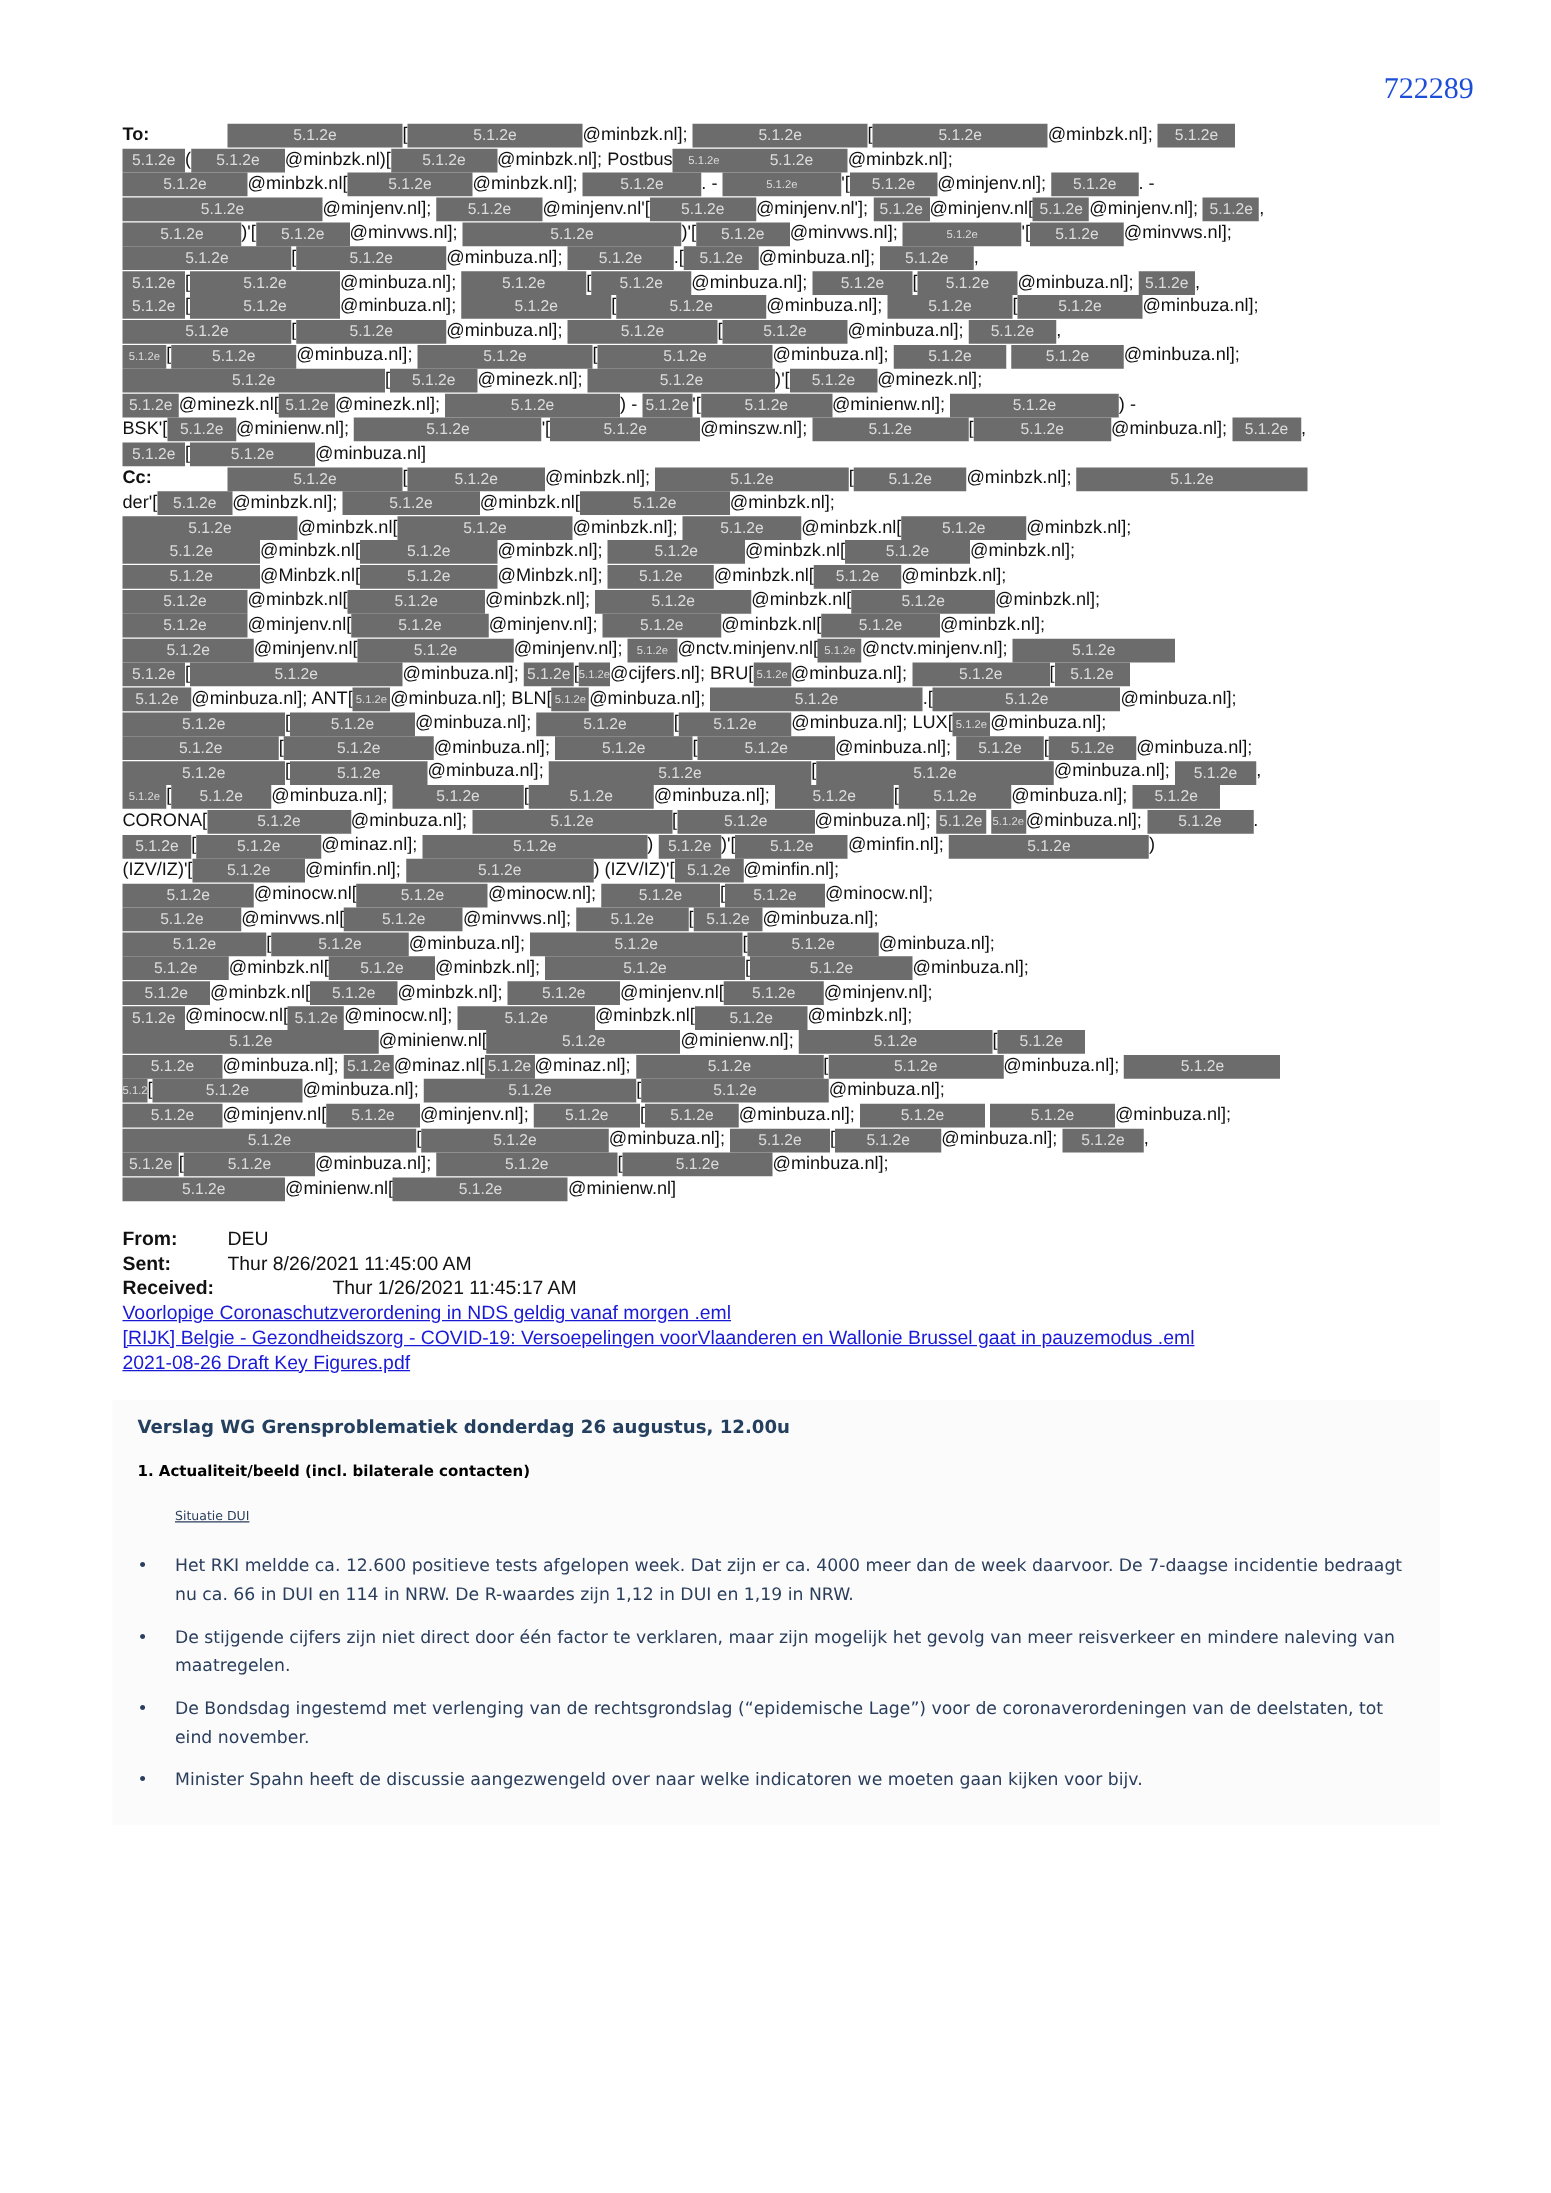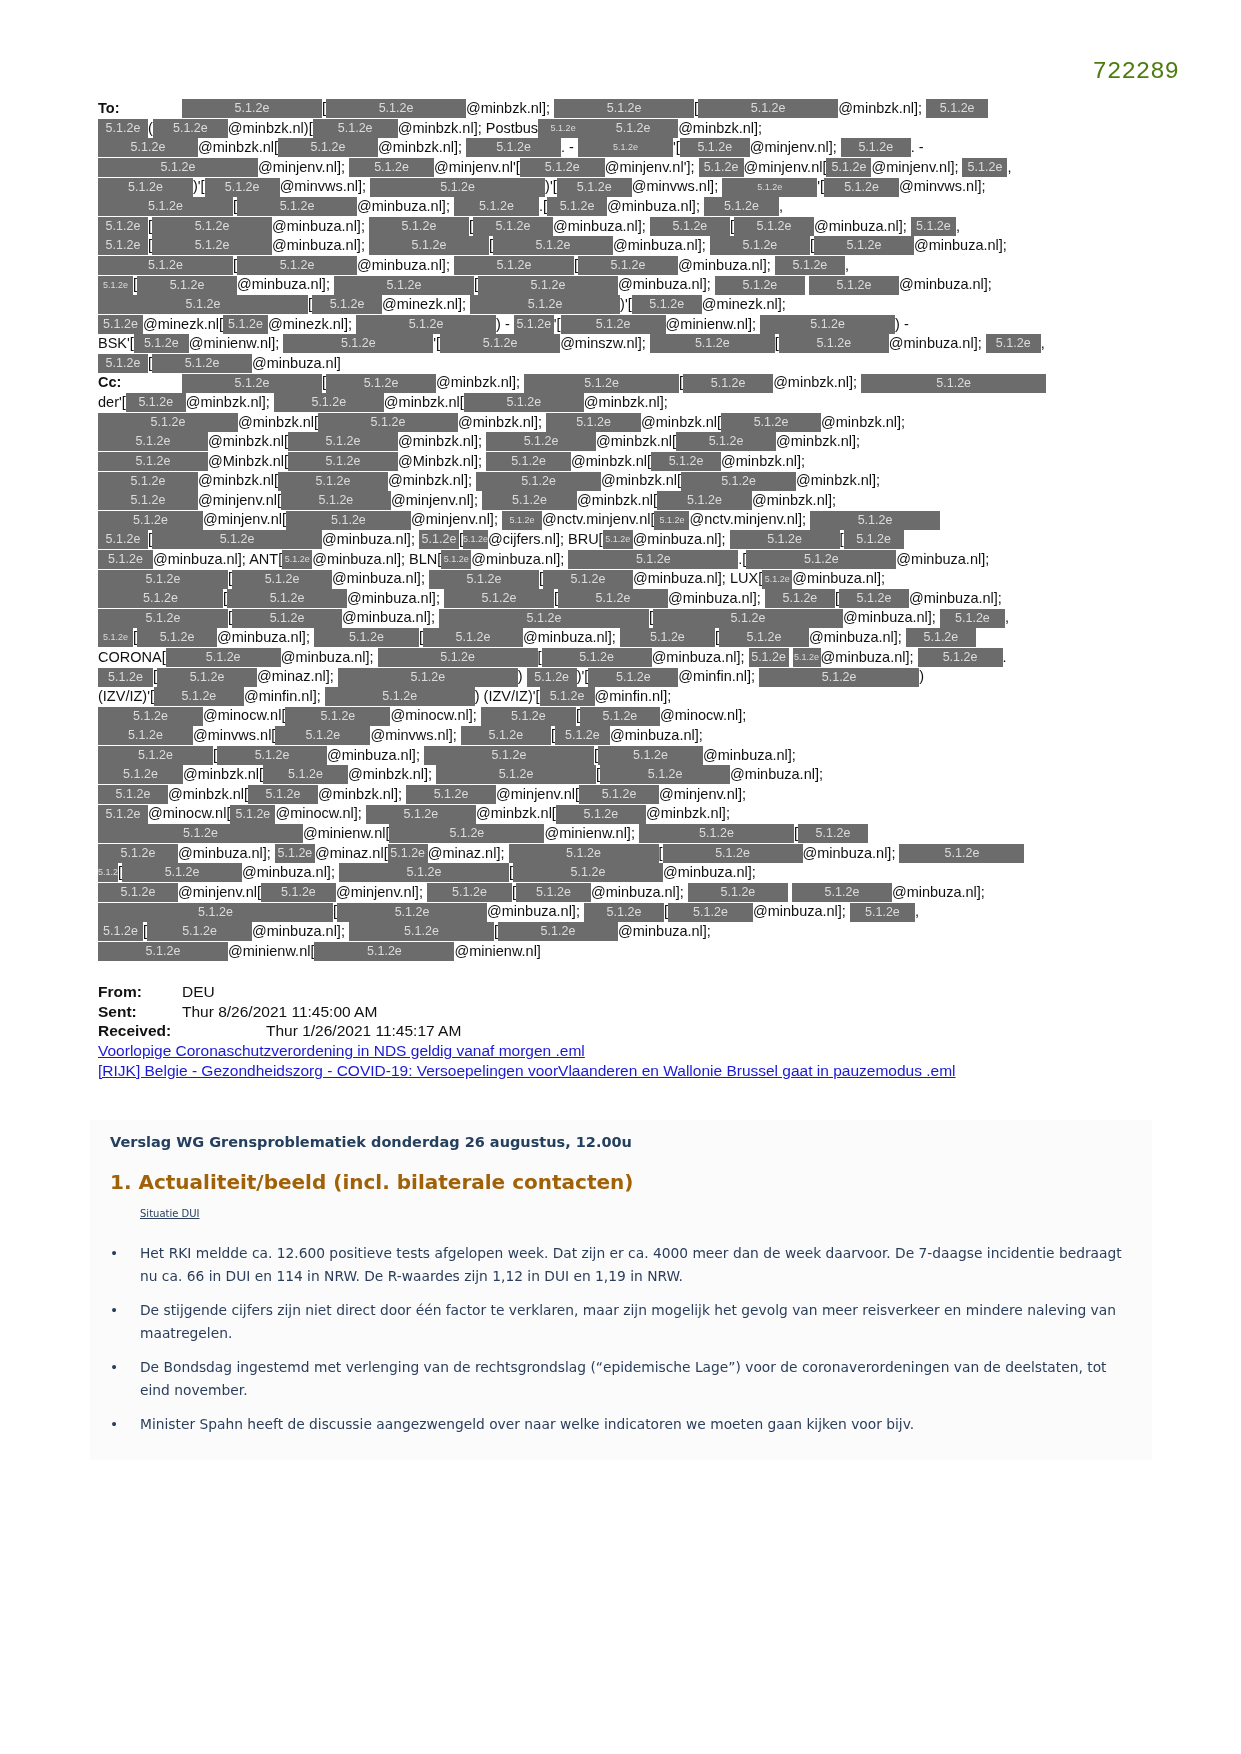"722289" .doc-id { color: #4d7c0f -> #1d4ed8; font-family: Liberation Mono, monospace -> Liberation Serif, serif }
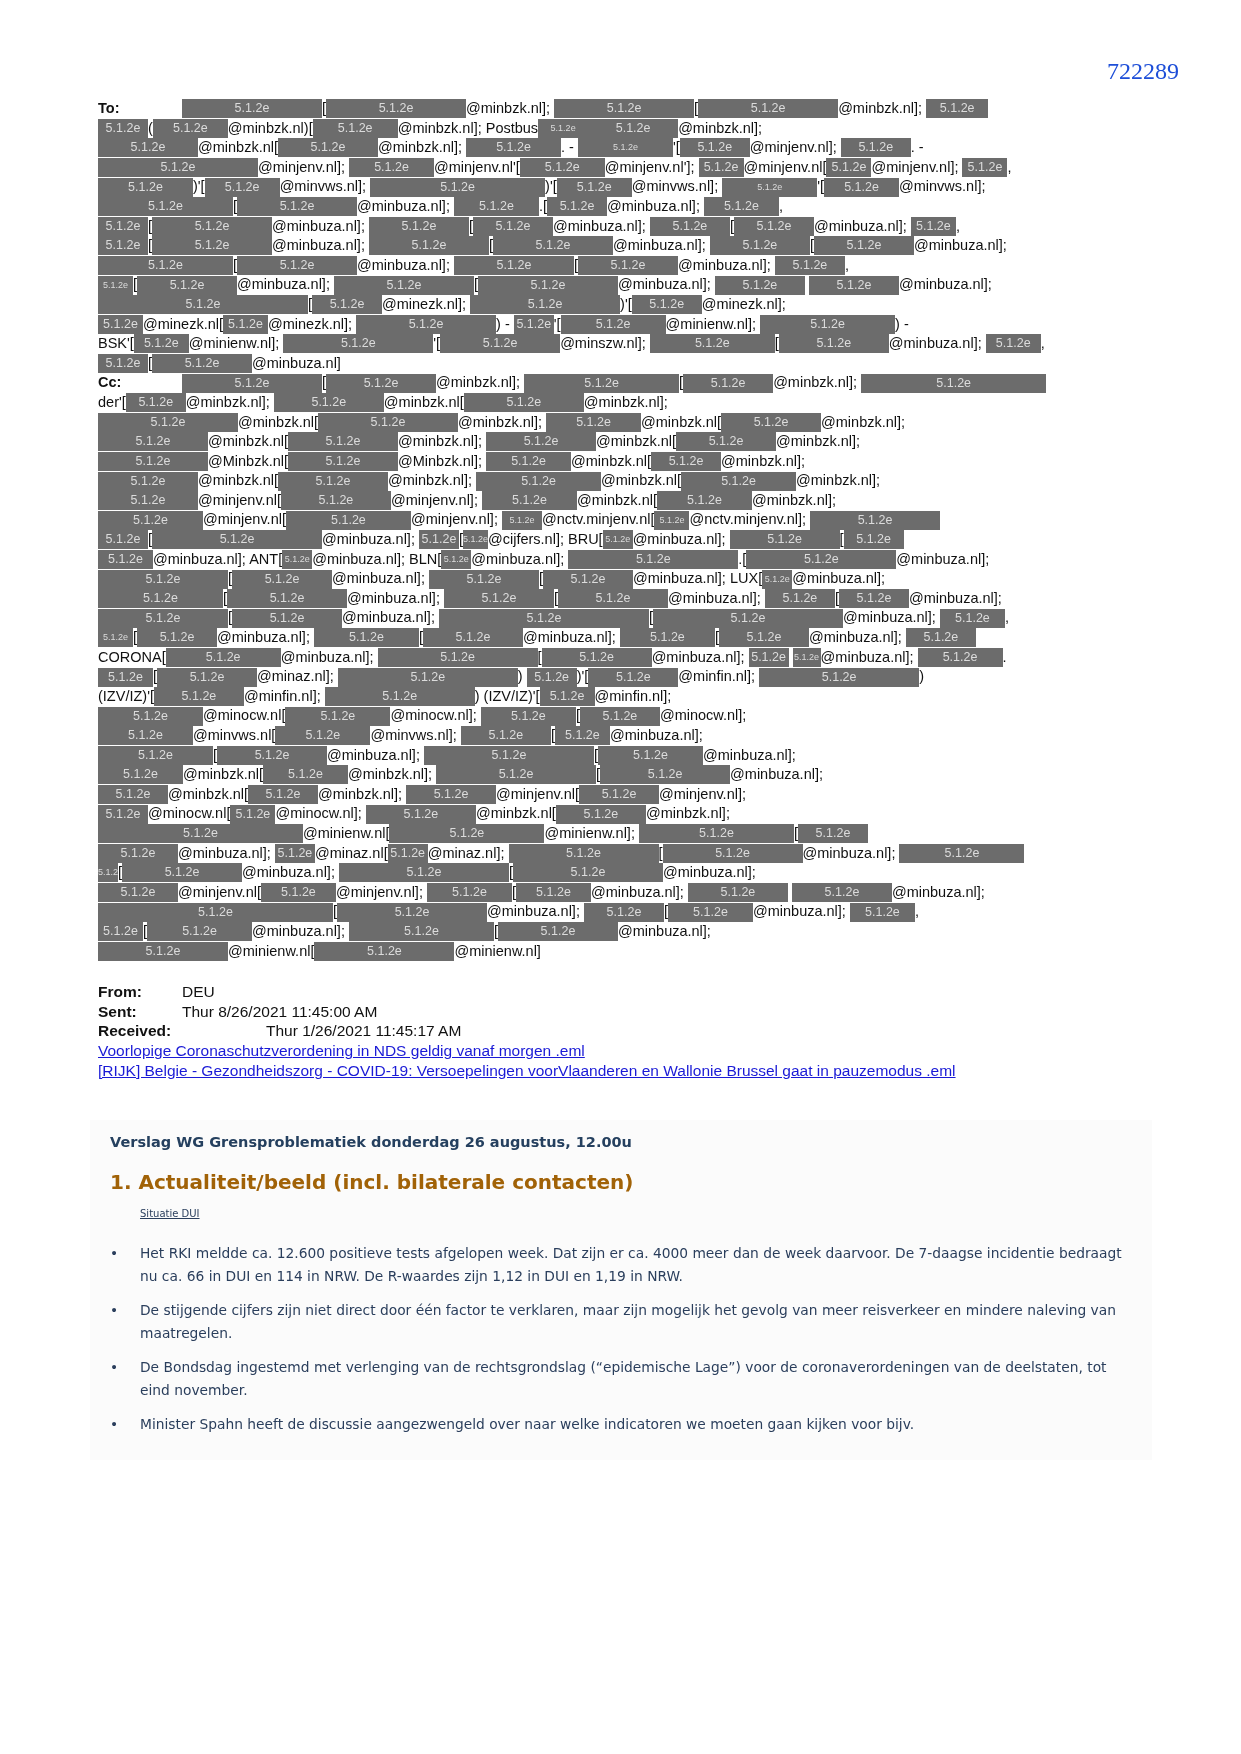"2021-08-26 Draft Key Figures.pdf" a.attach { html: none -> <a>2021-08-26 Draft Key Figures.pdf</a> }
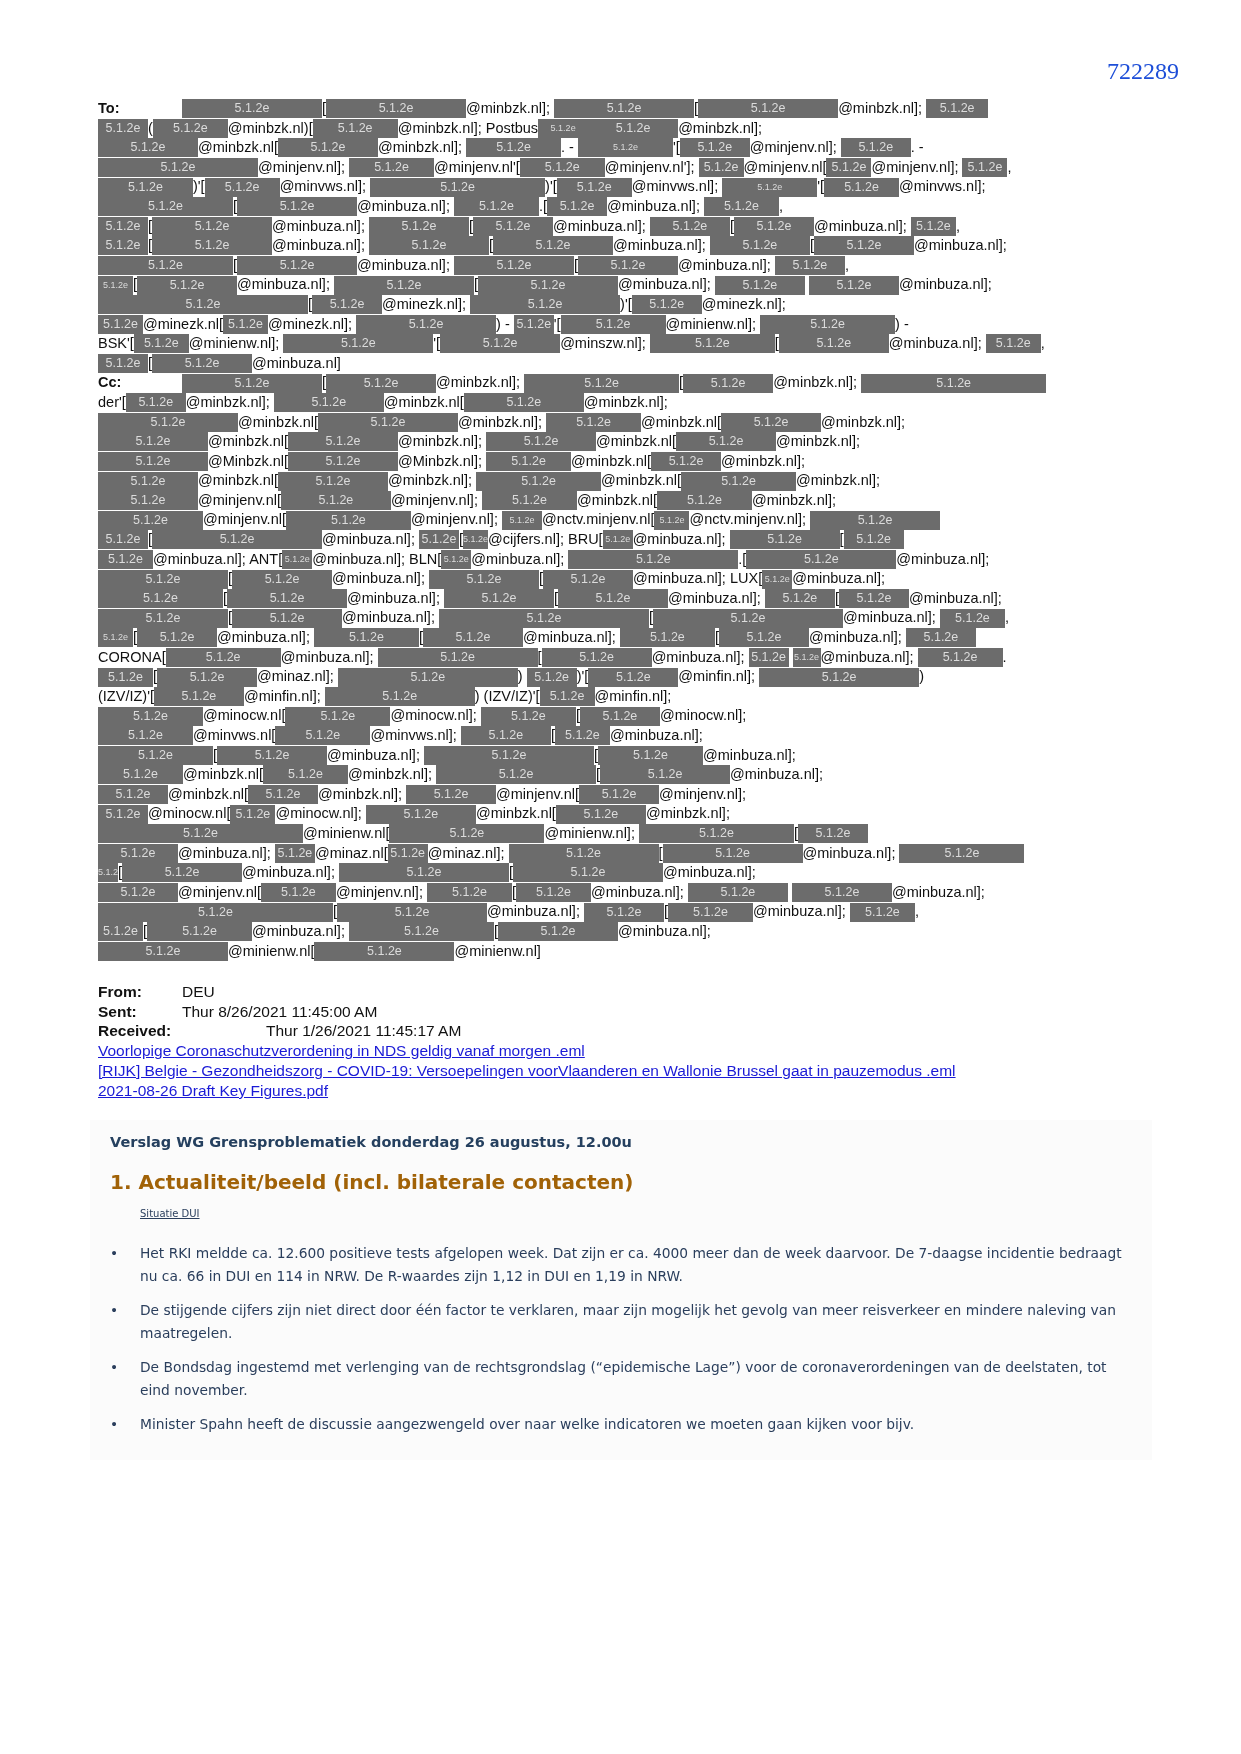"1. Actualiteit/beeld (incl. bilaterale" .section-title { color: #a16207 -> #000000; font-size: 20px -> 12px }
